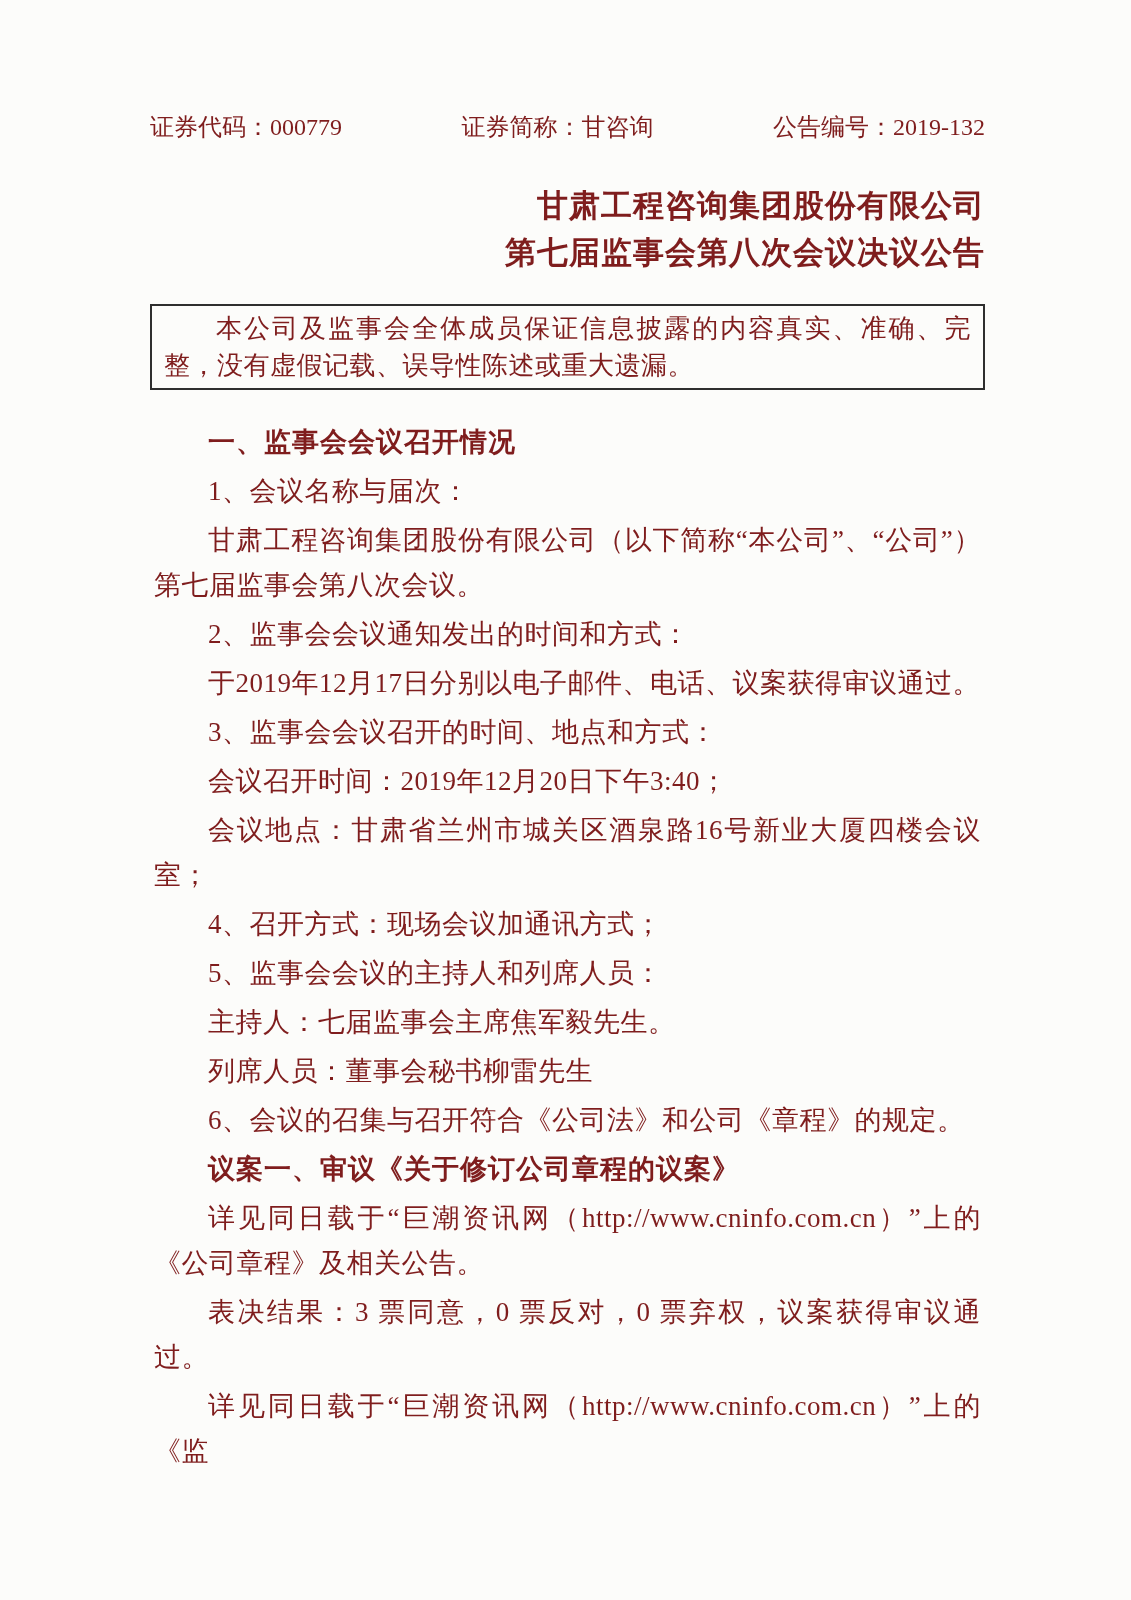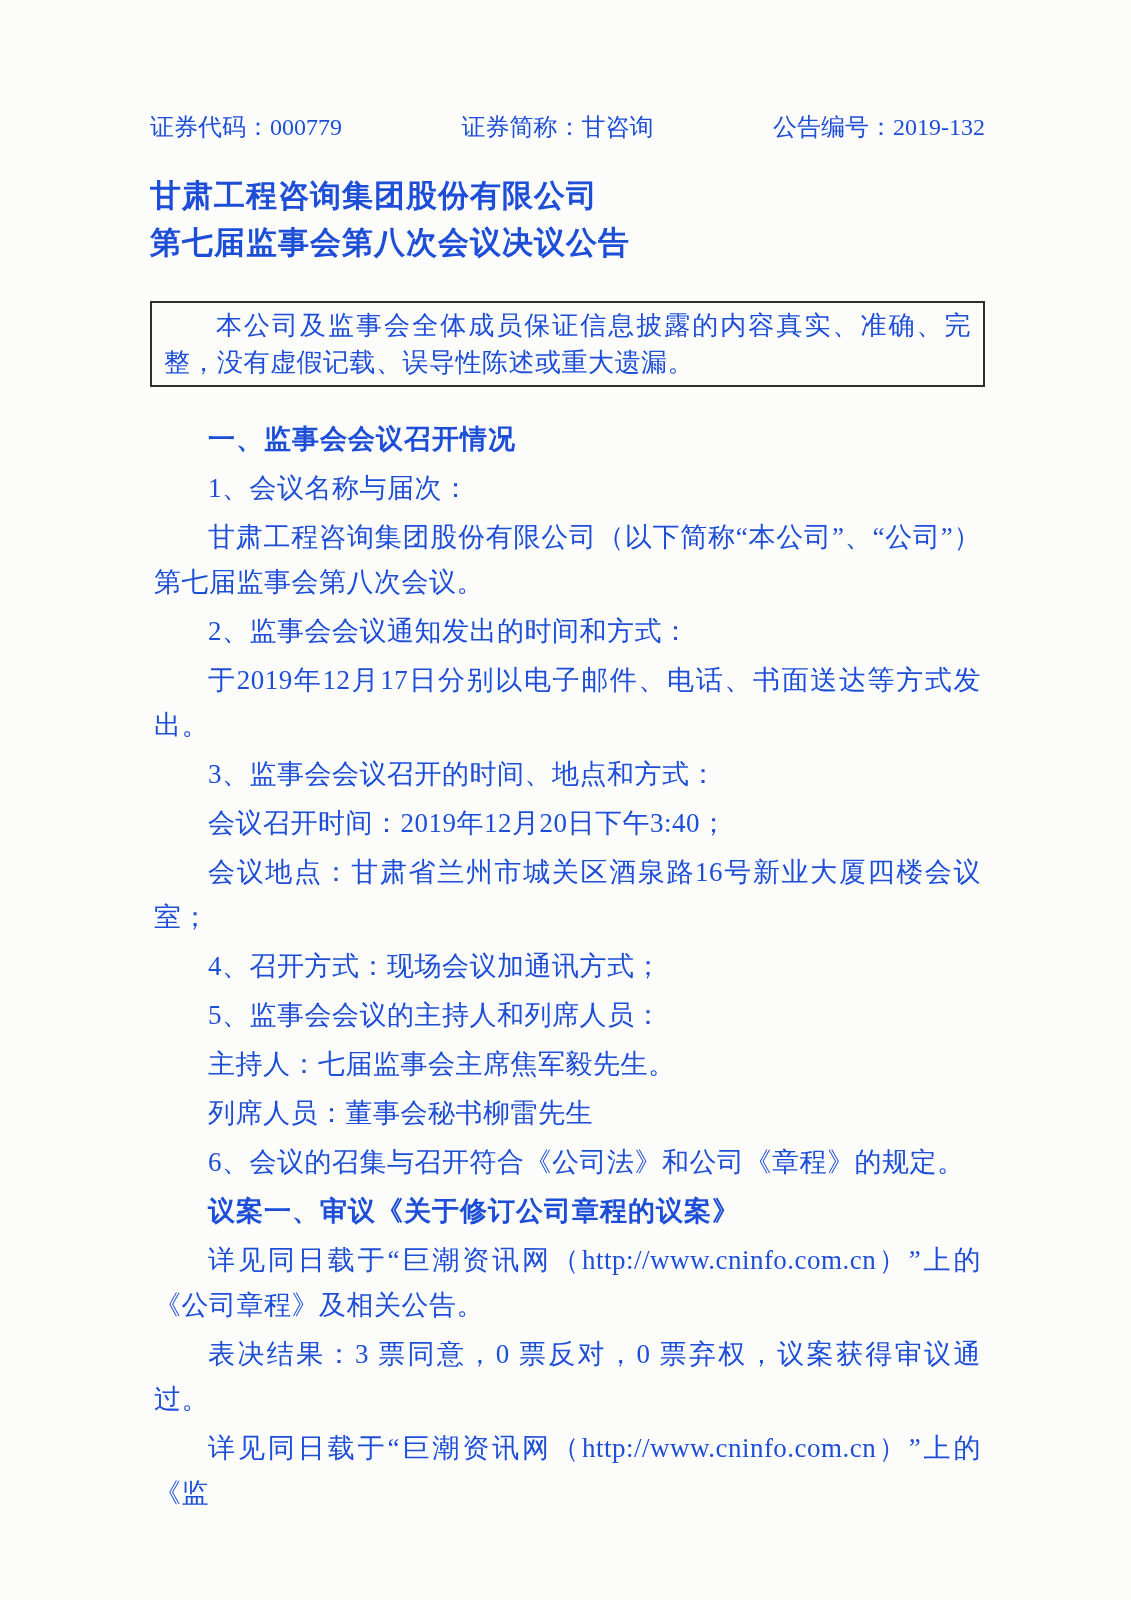"证券代码：000779" .page { color: #1d4ed8 -> #7f1d1d }
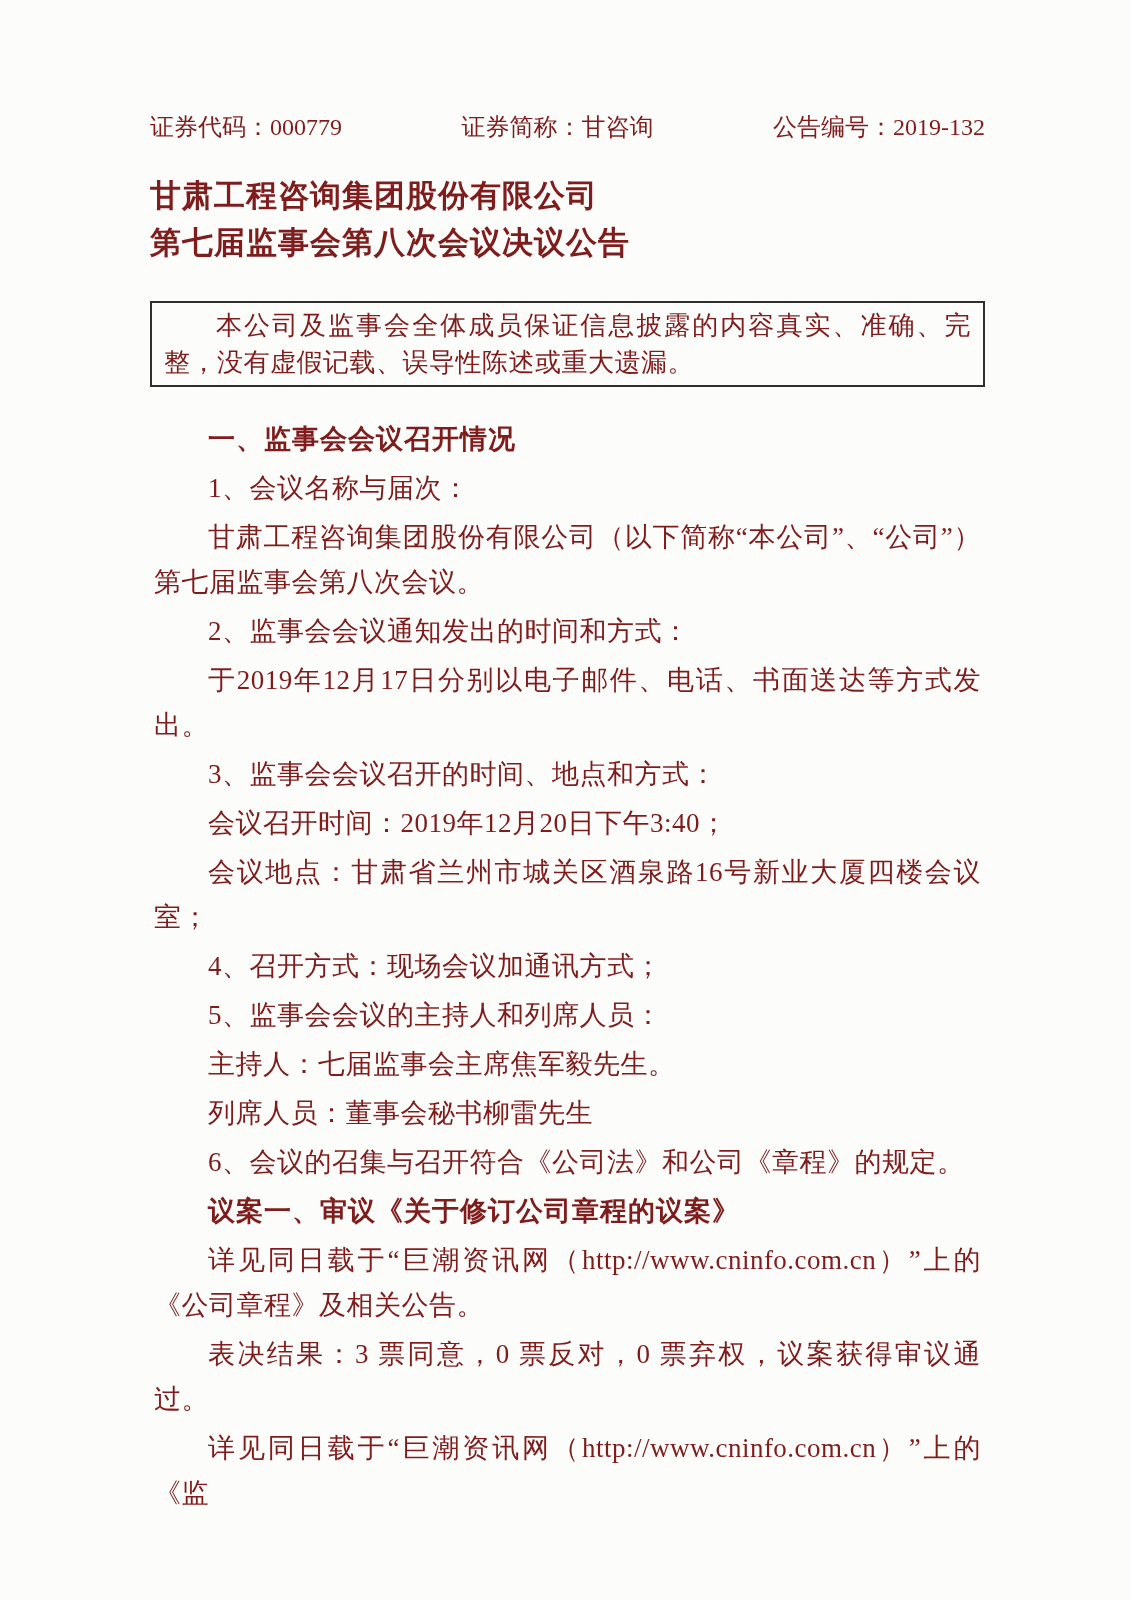"甘肃工程咨询集团股份有限公司" .doc-title { margin: 30px 0 0 0 -> 40px 0 0 0; text-align: left -> right }
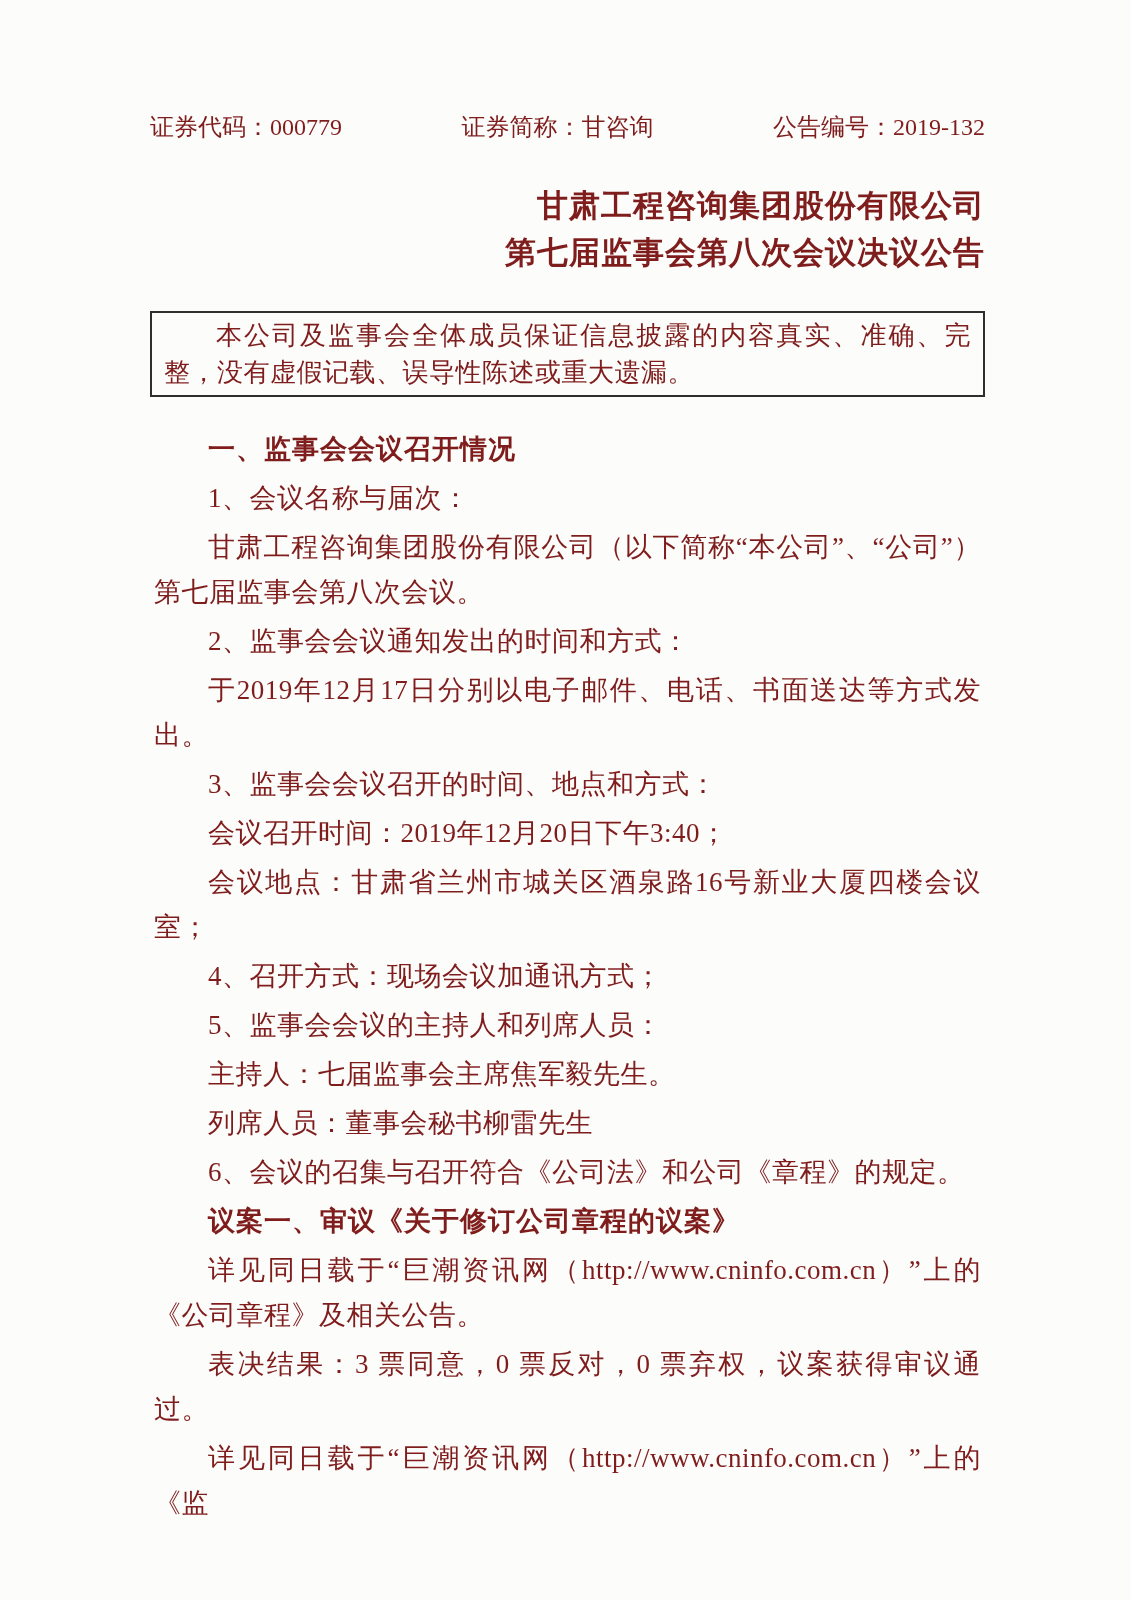"本公司及监事会全体成员保证信息披露的内容真实、准确、完整，没有虚假记载、误导性陈" .disclaimer { margin-top: 35px -> 28px }
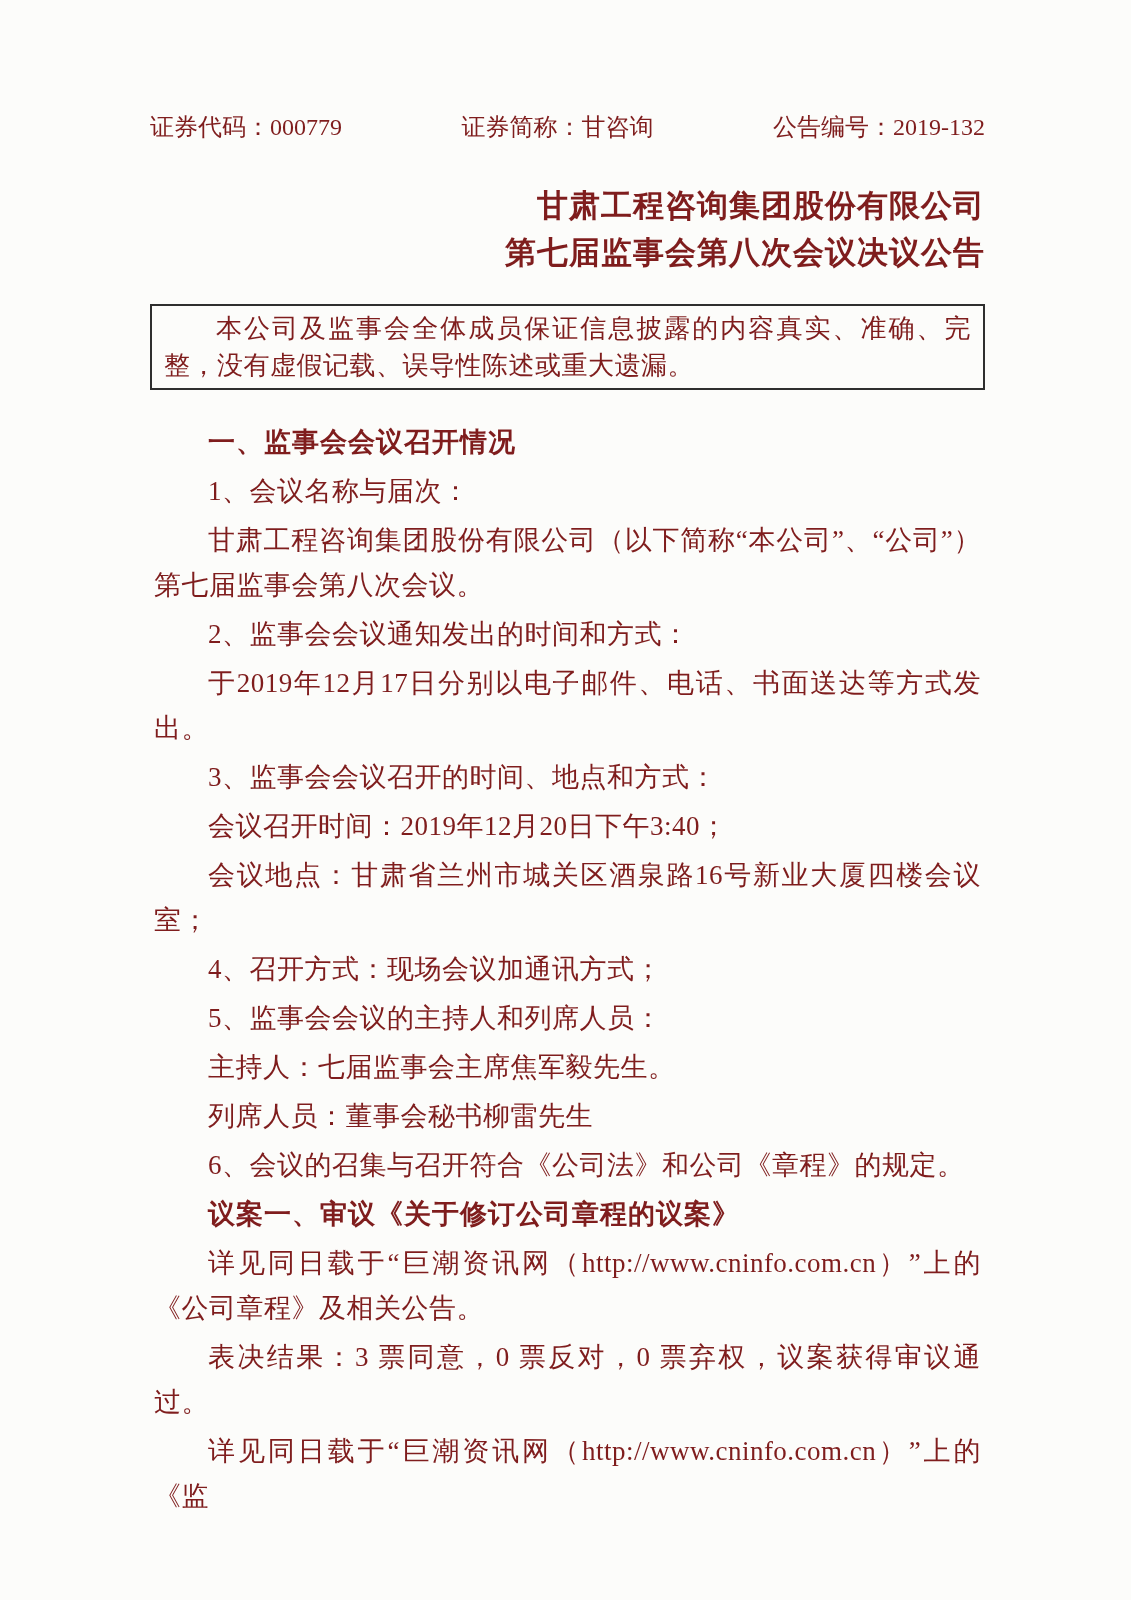"于2019年12月17日分别以电子邮件、电话、书面送达等方式发出。" p { text: 书面送达等方式发出 -> 议案获得审议通过 }
